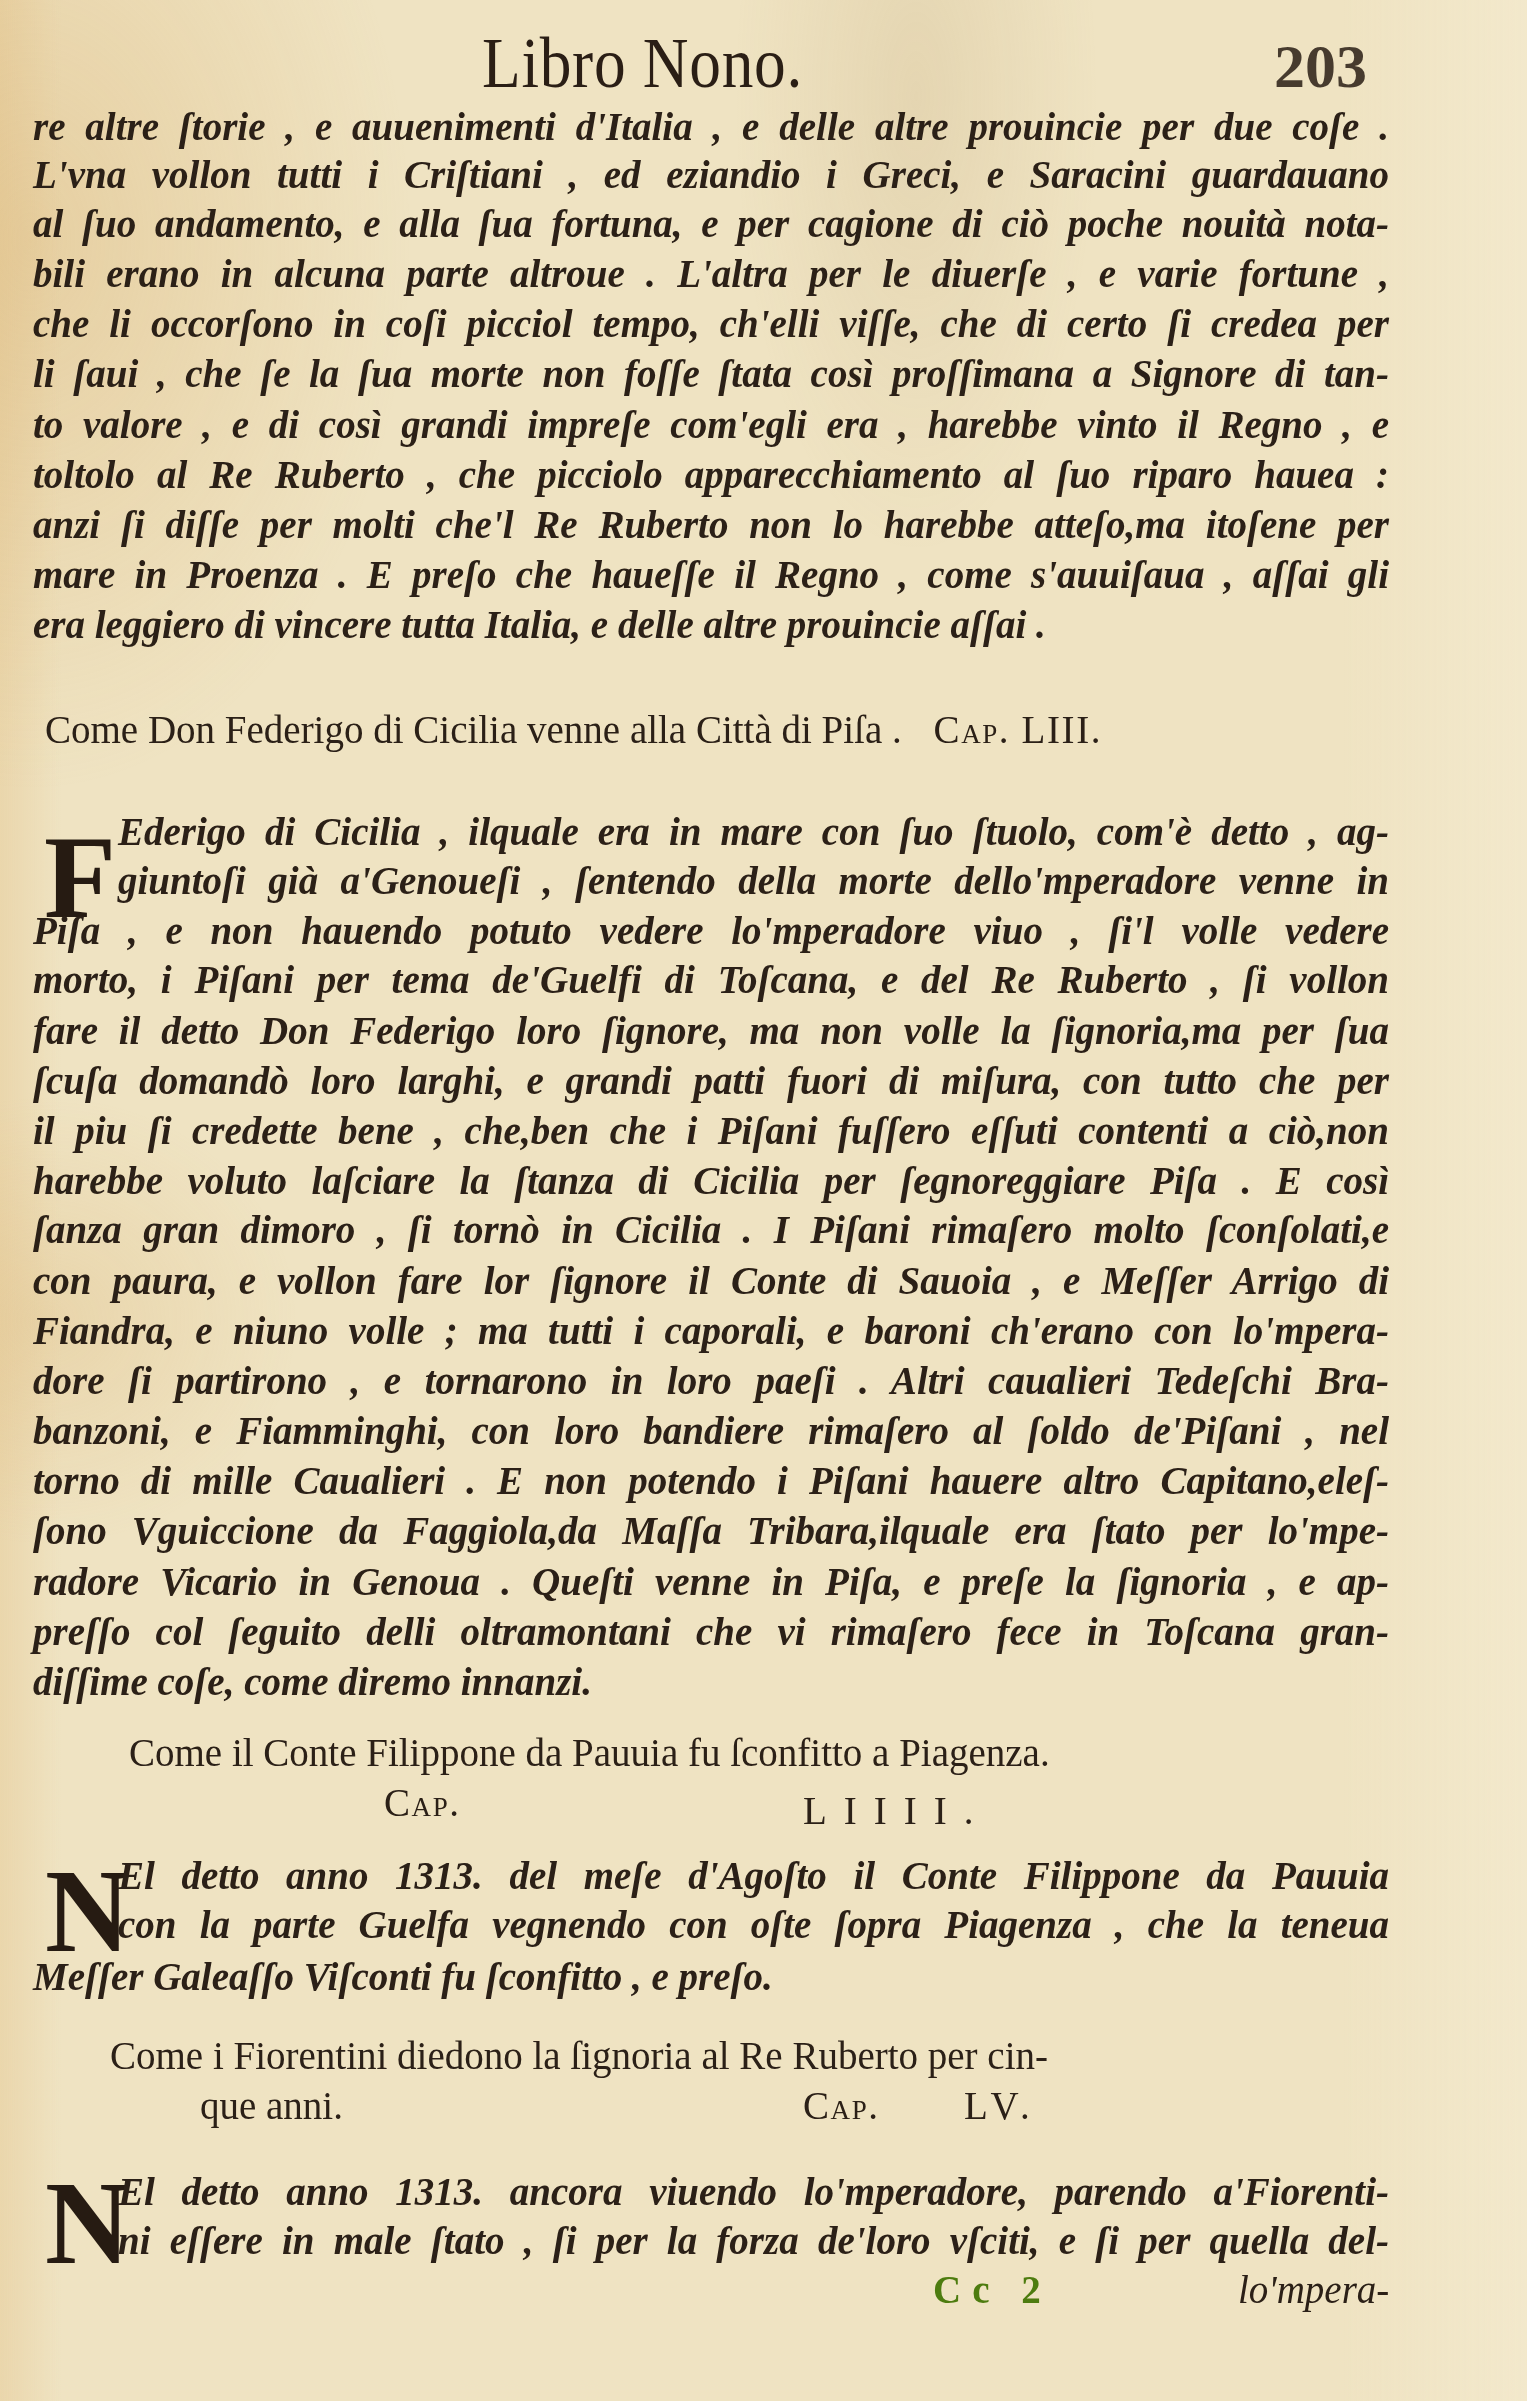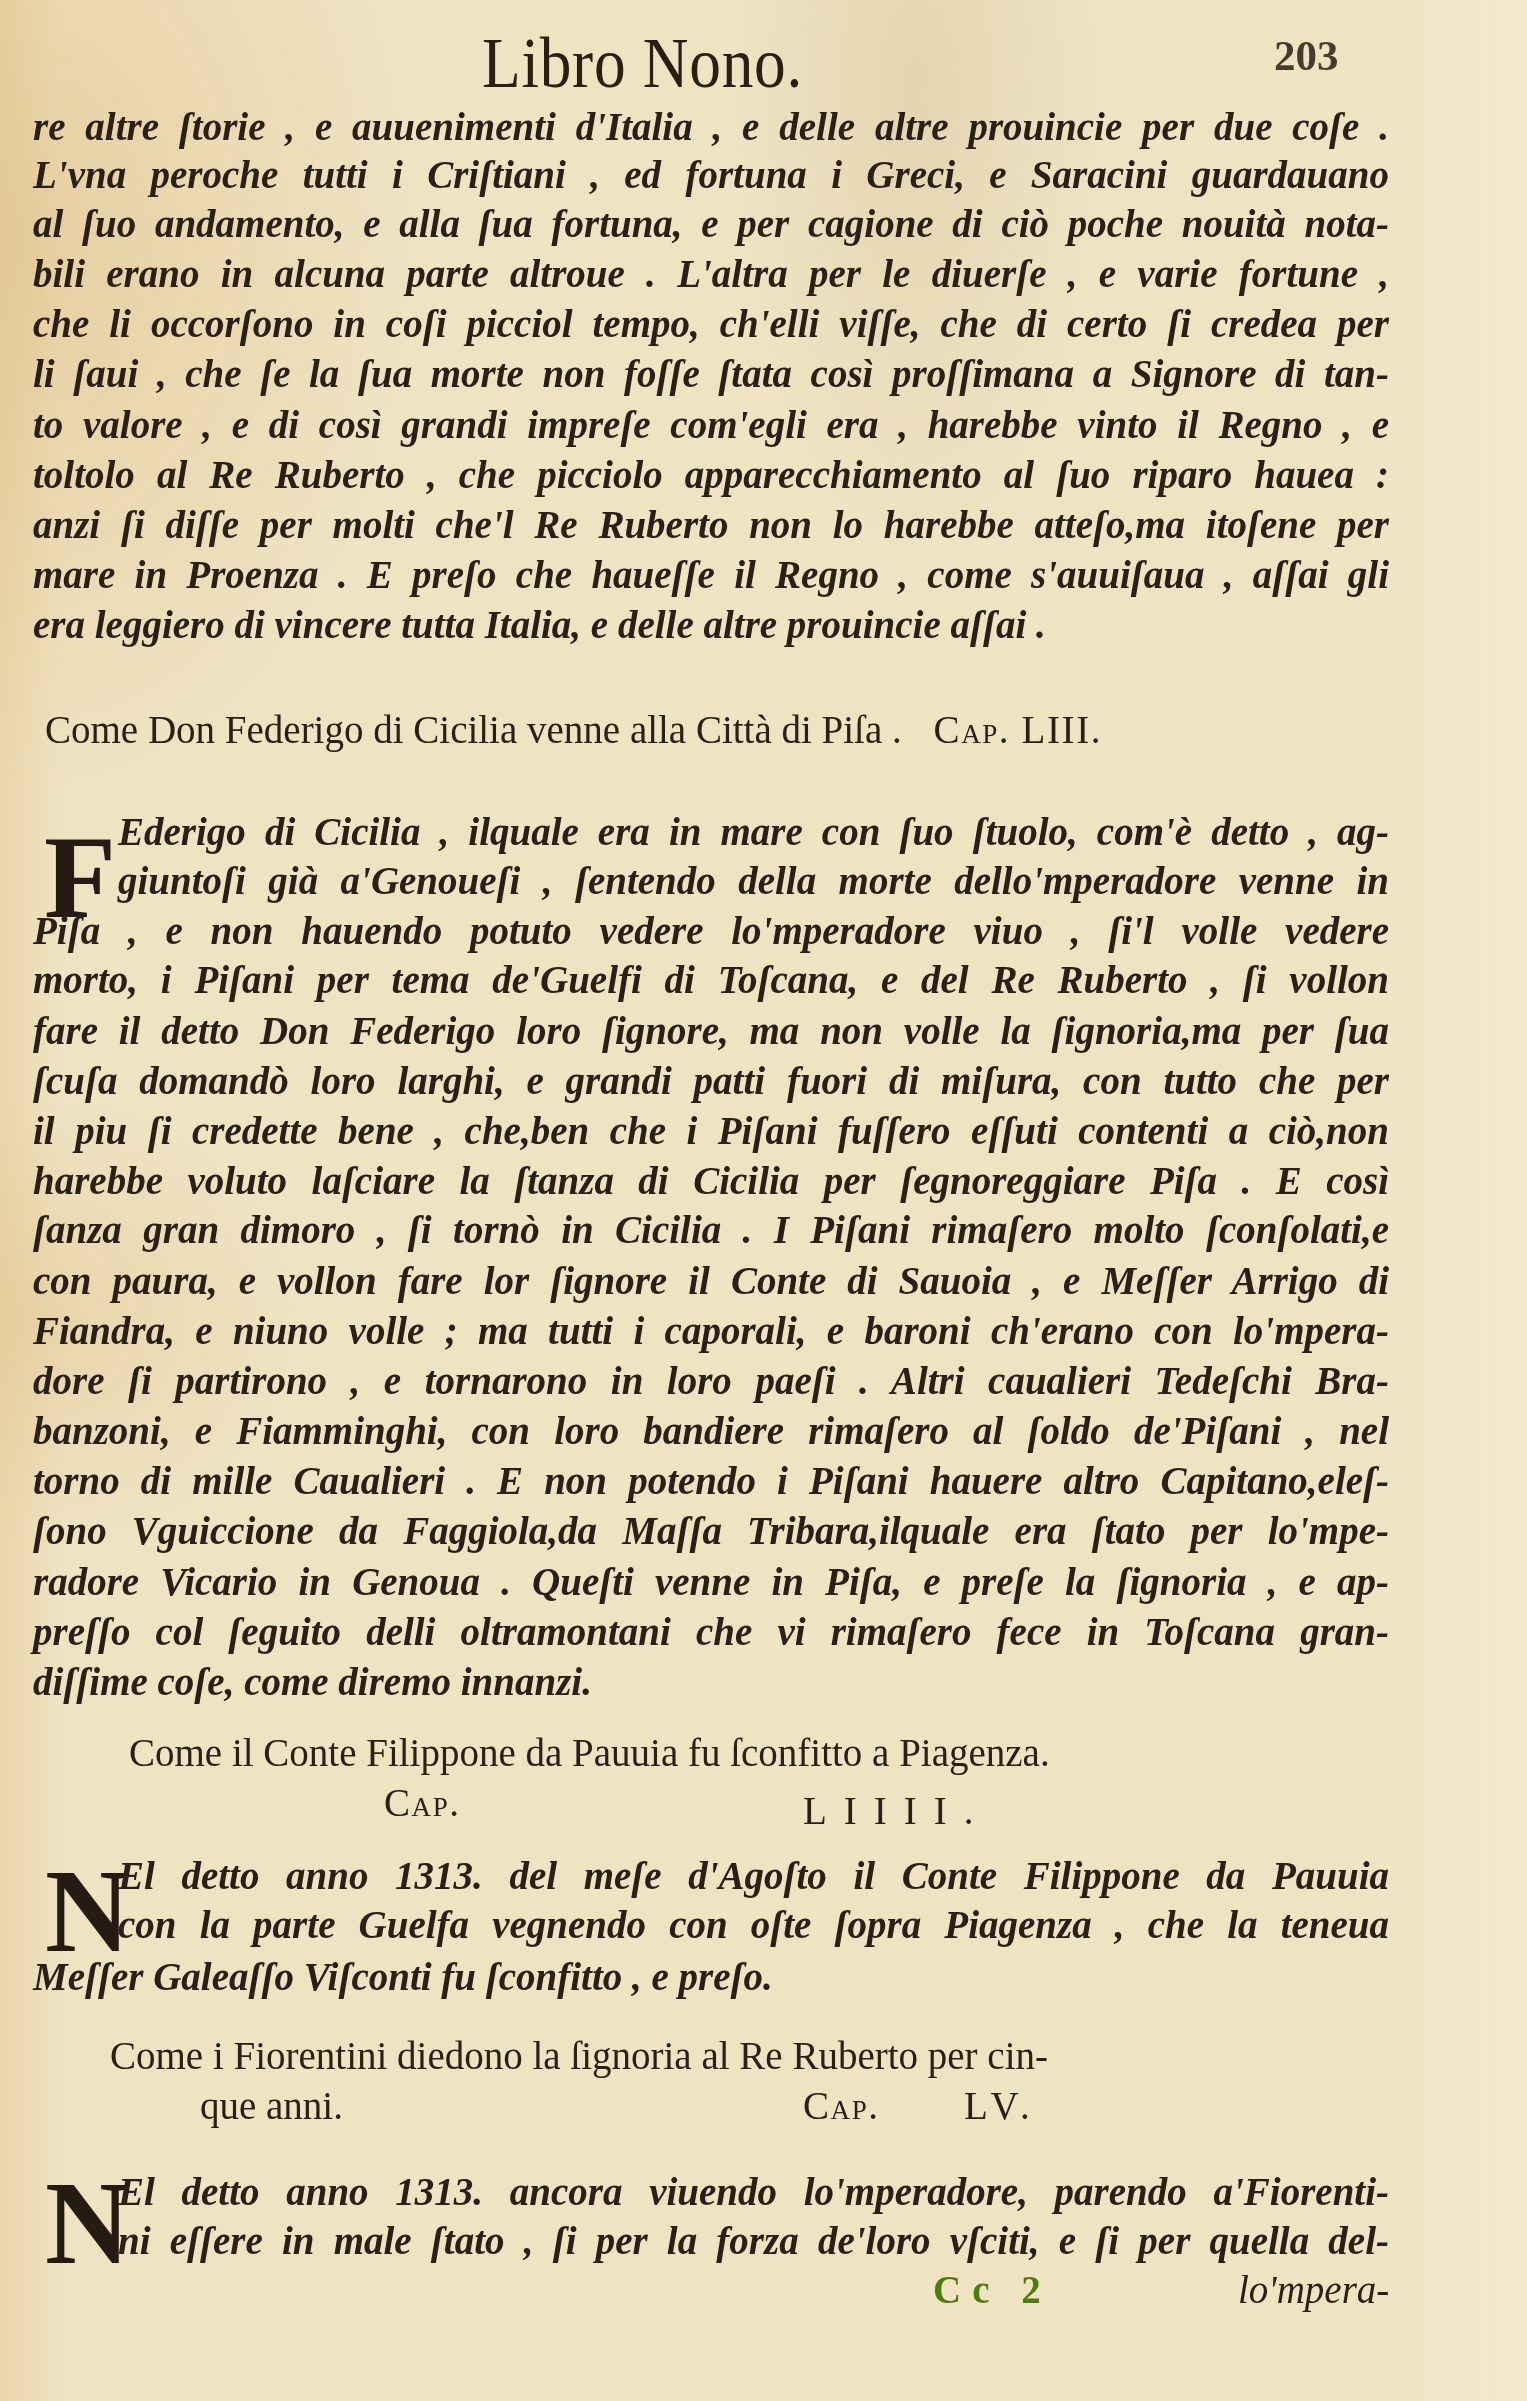"203" .folio { font-size: 43px -> 62px }
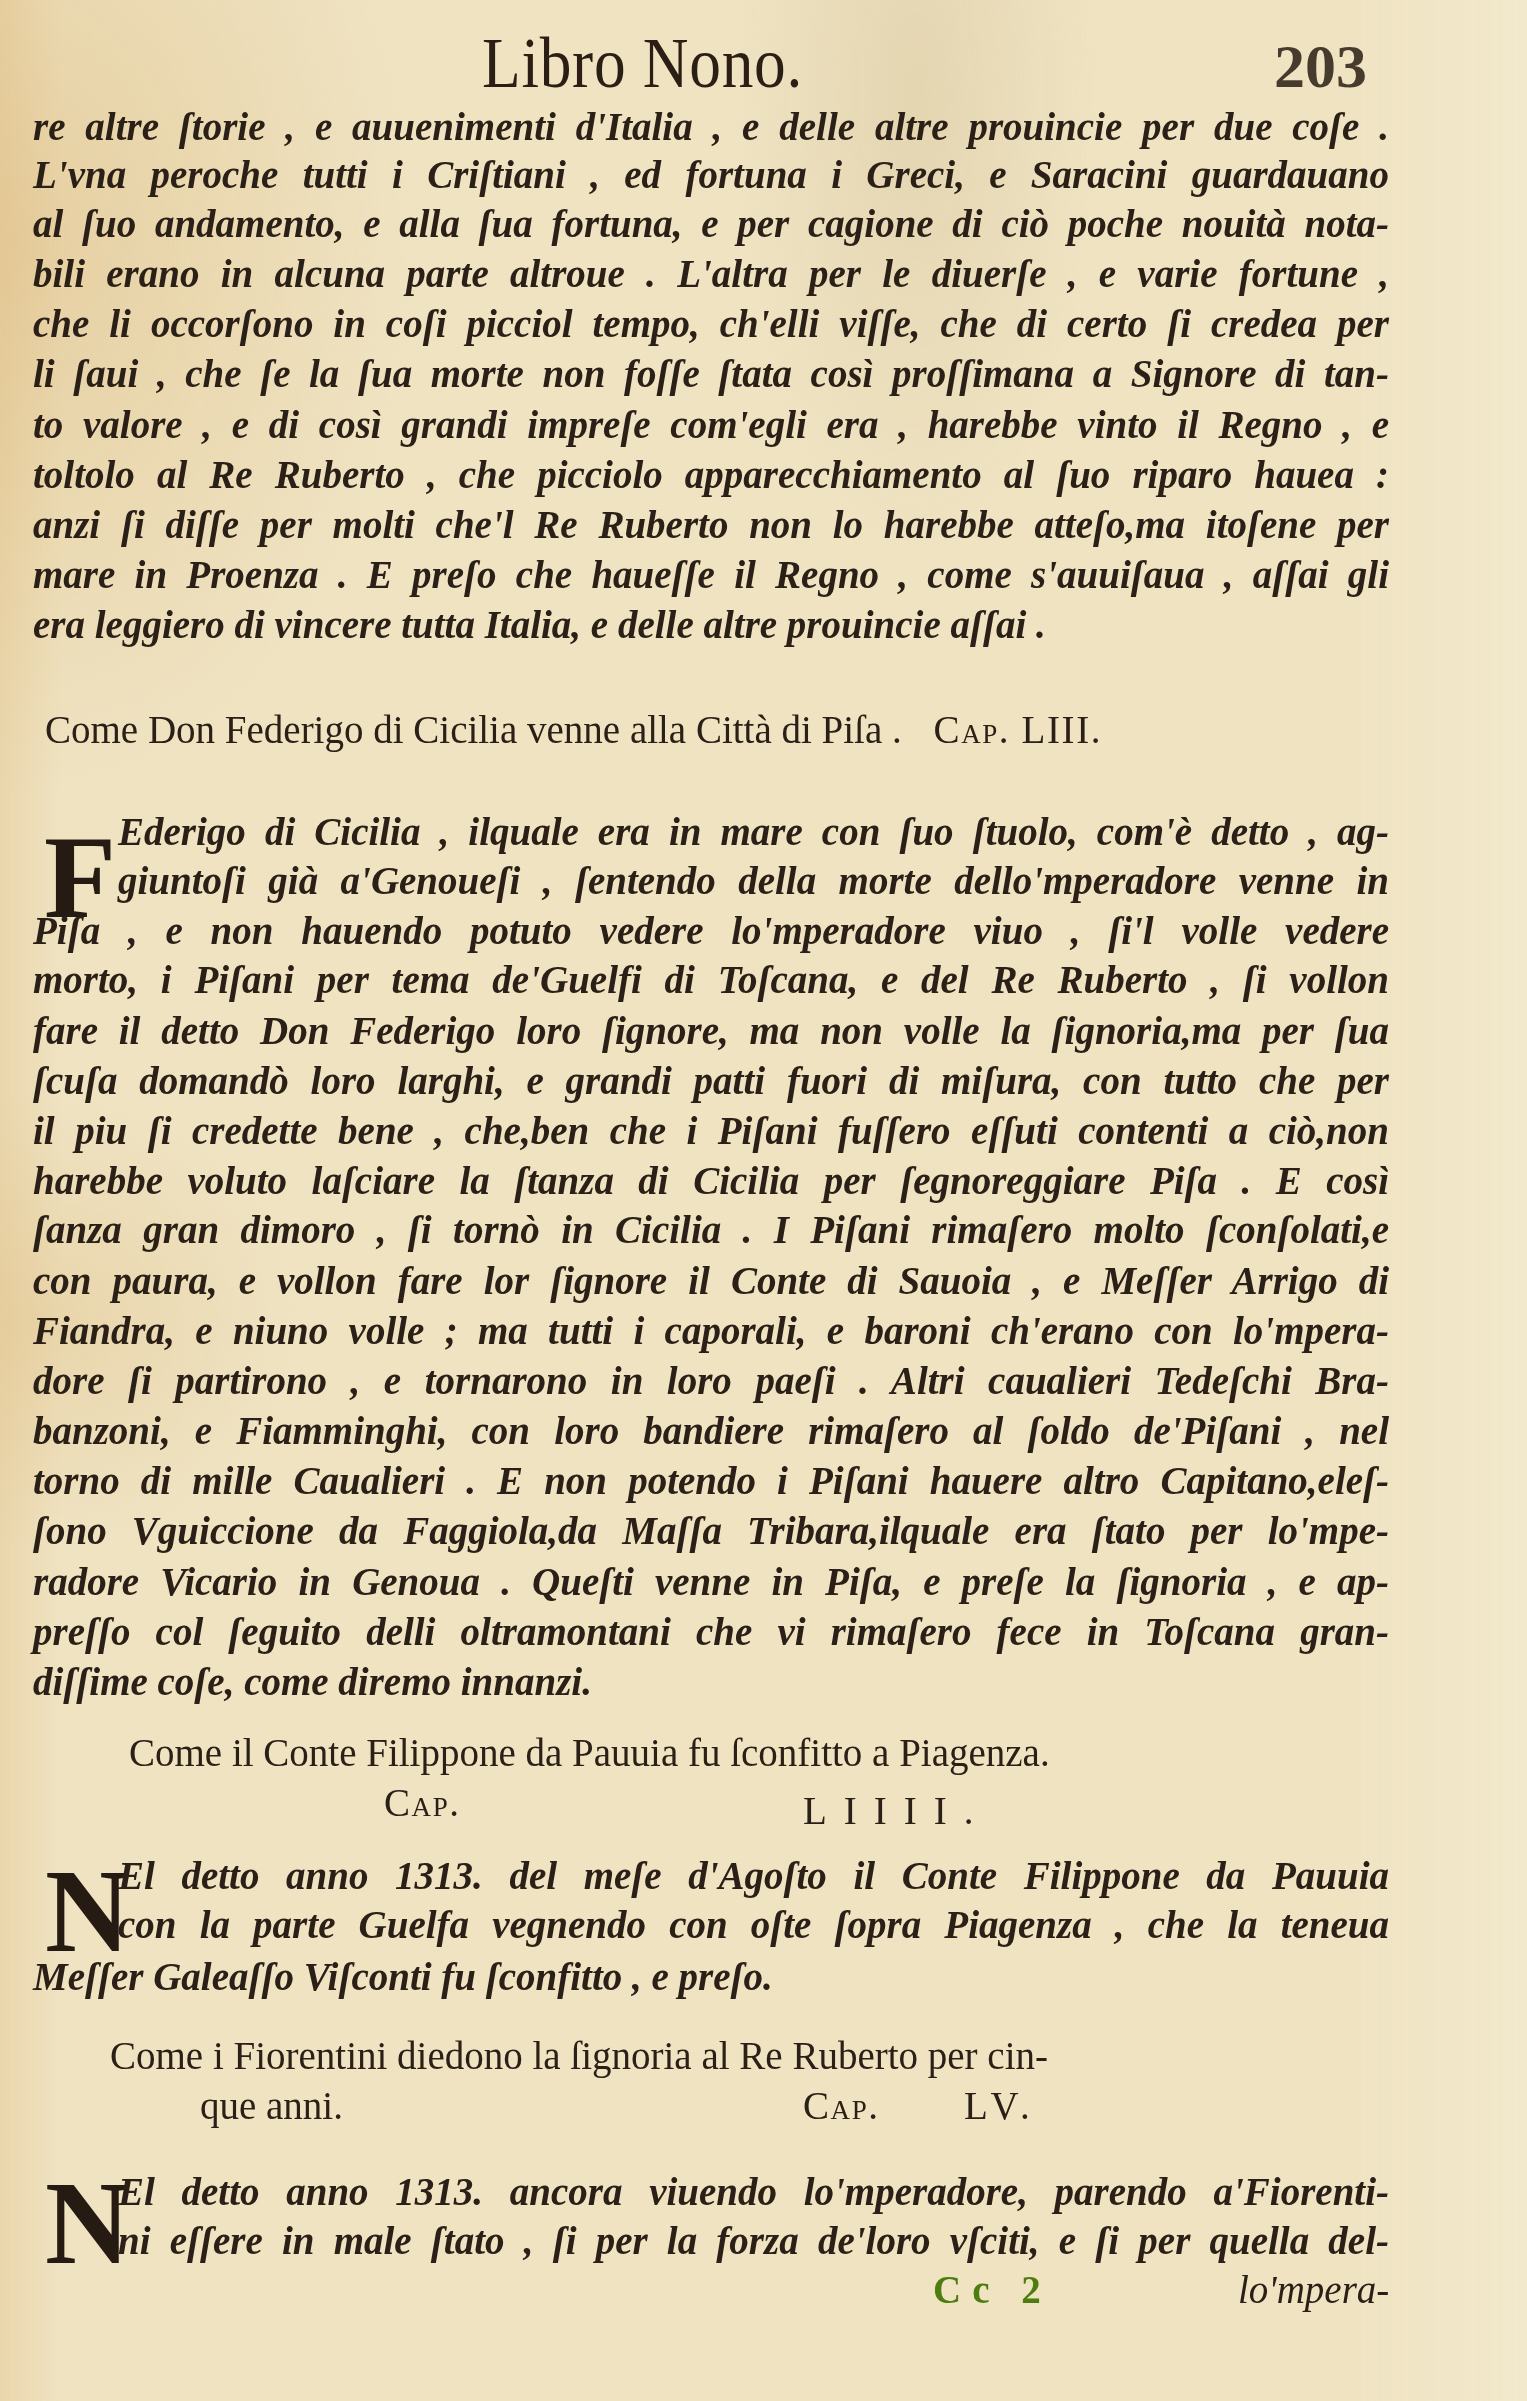"L'vna peroche tutti i Criſtiani" div.line { text: peroche tutti i Criſtiani , ed fortuna -> vollon tutti i Criſtiani , ed eziandio }
